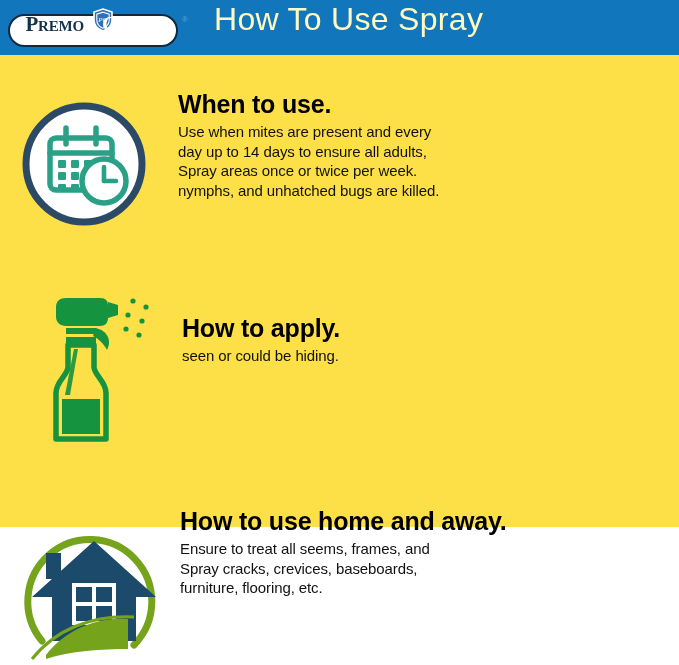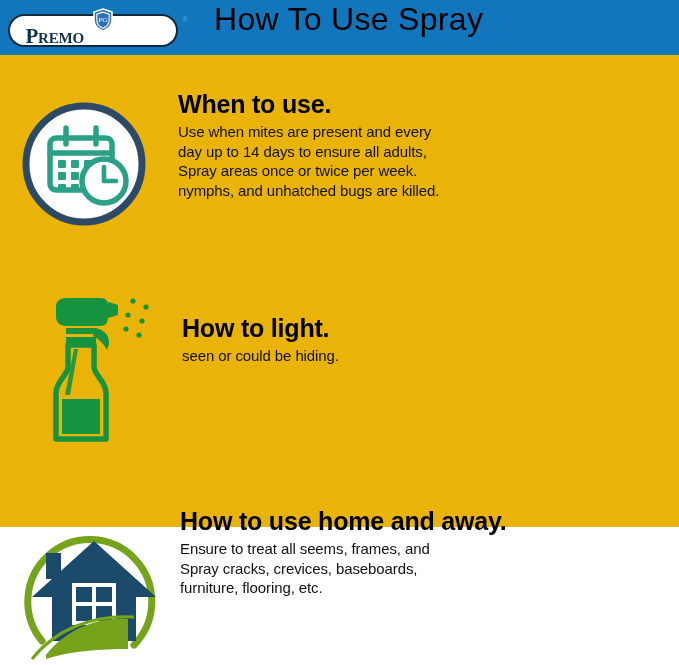"Premo" .logo-text { align-items: flex-end -> flex-start }
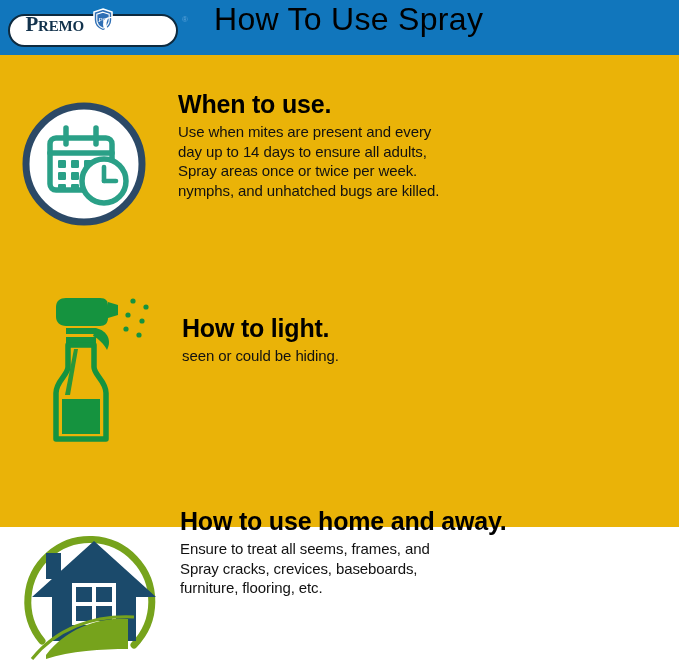"How To Use Spray" .header-title { color: #000000 -> #fef9c3 }
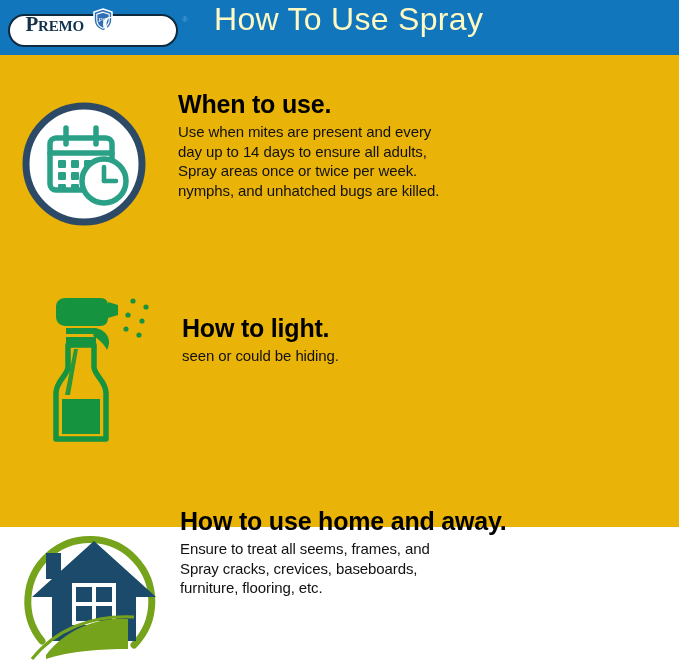"When to use." .content { background: #eab308 -> #fde047 }
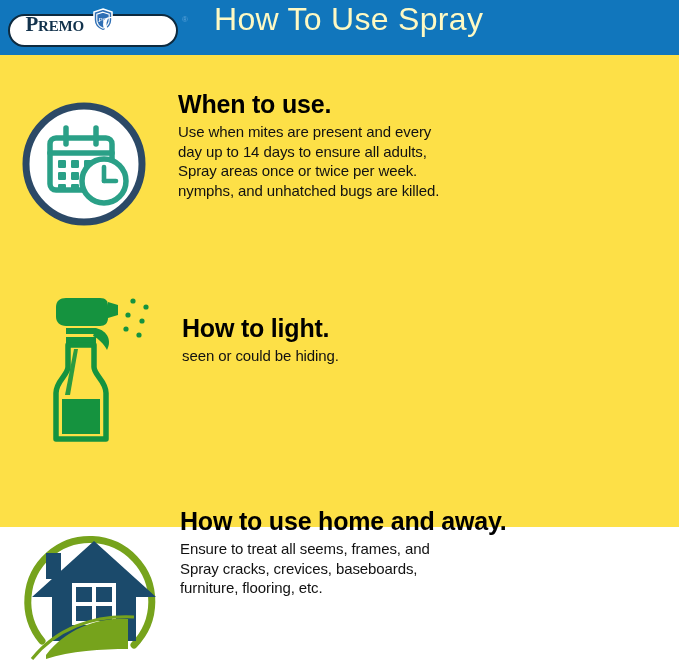"How to light." div.sec-heading { text: light -> apply }
